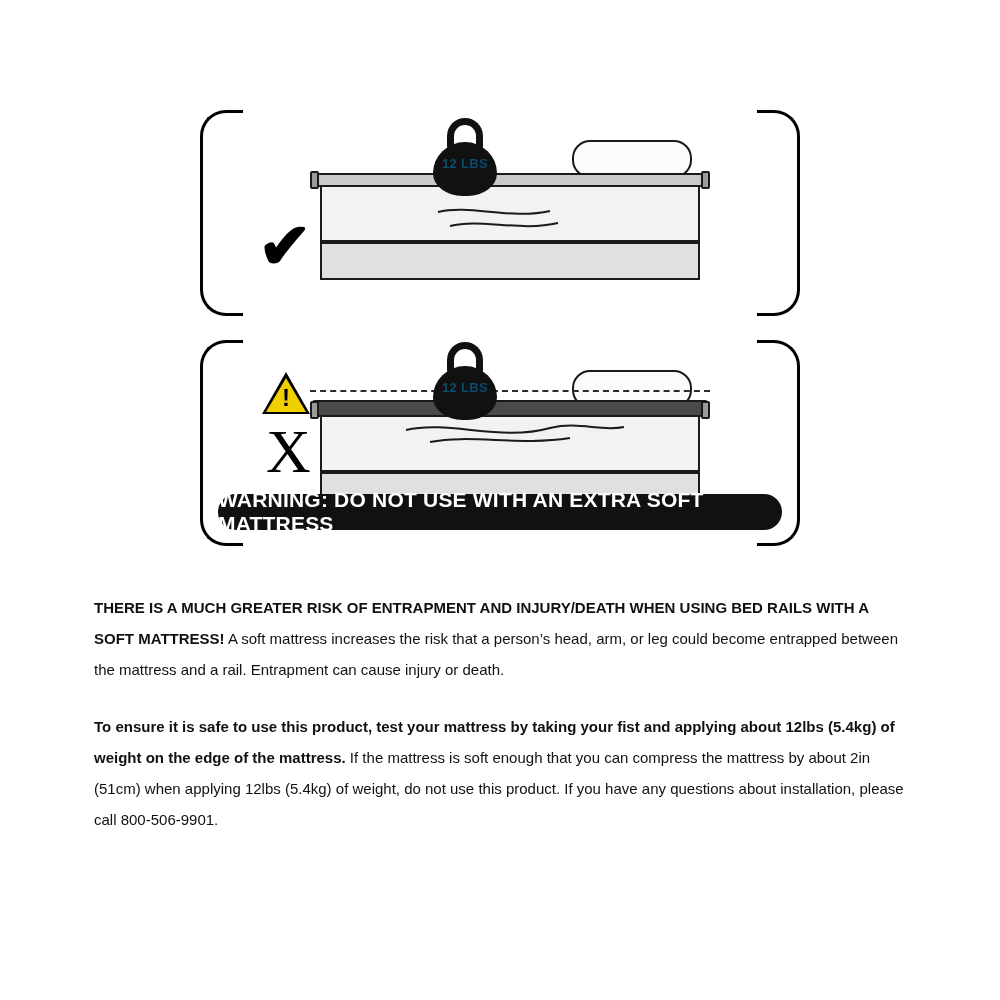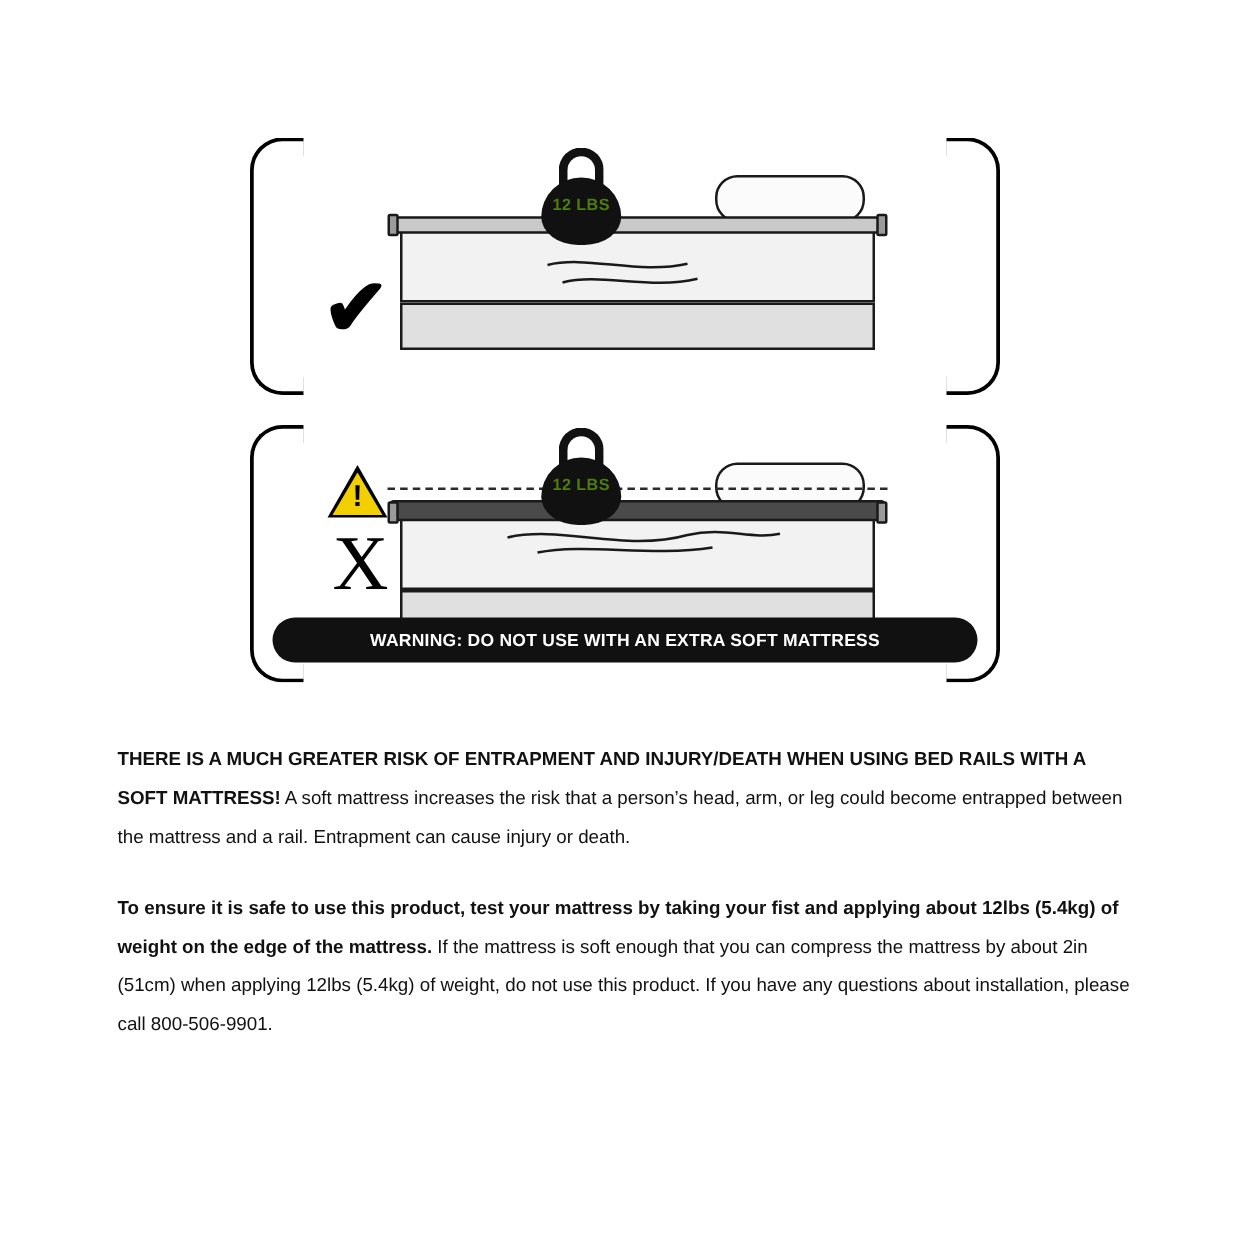"12 LBS" .weight .label { color: #4d7c0f -> #0c4a6e }
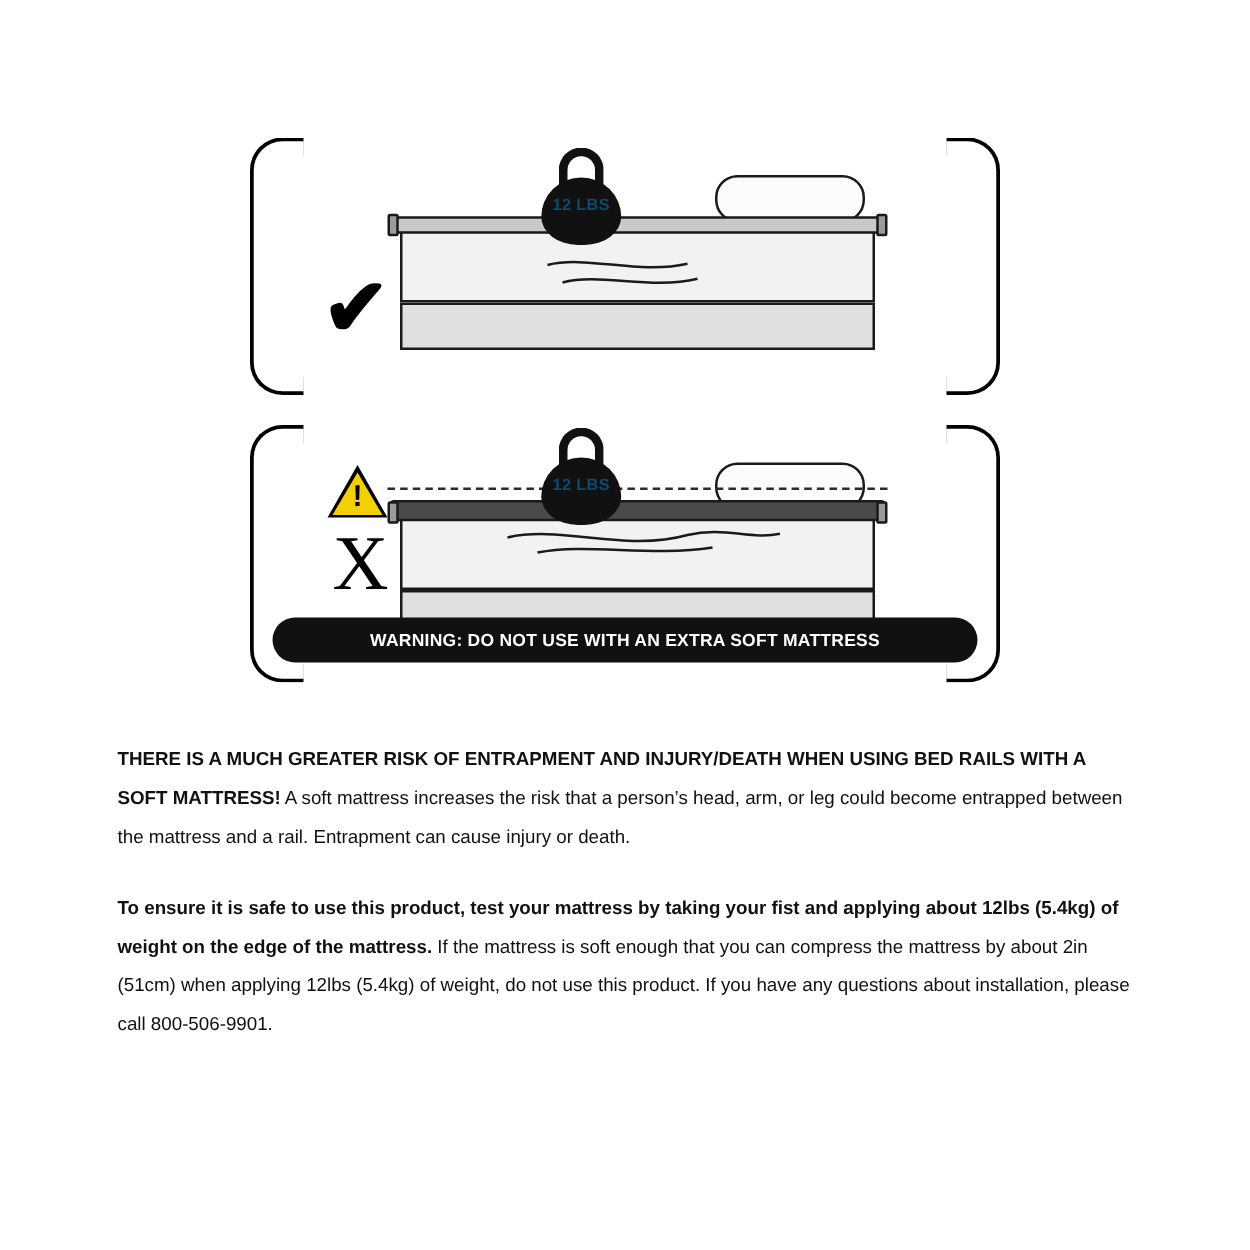"WARNING: DO NOT USE WITH" .warn-banner { font-size: 14px -> 21px }
